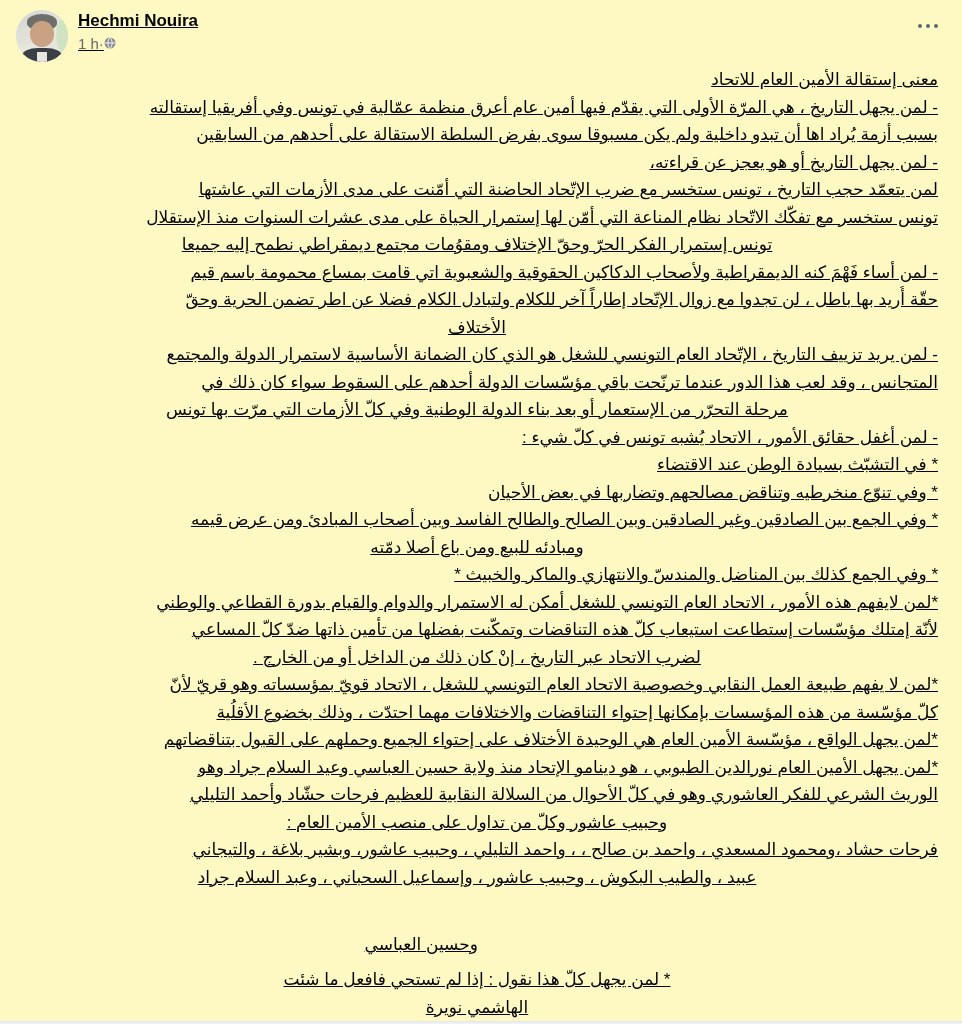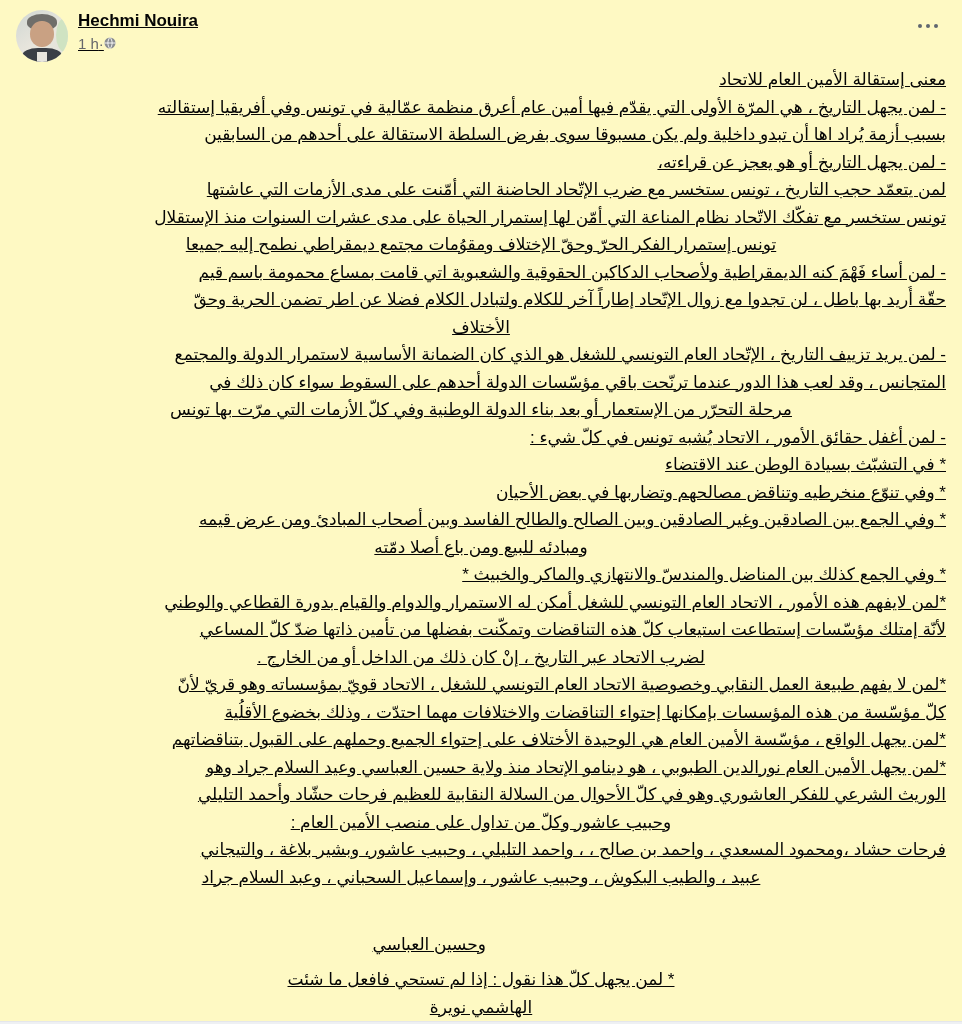"معنى إستقالة الأمين العام للاتحاد" .content { padding: 4px 16px 0 16px -> 4px 24px 0 16px }
